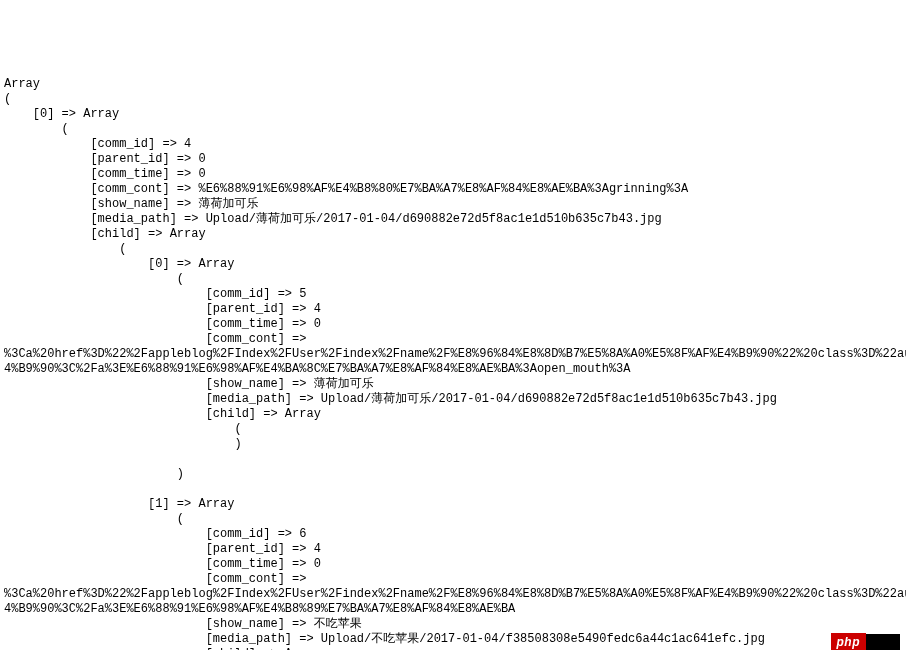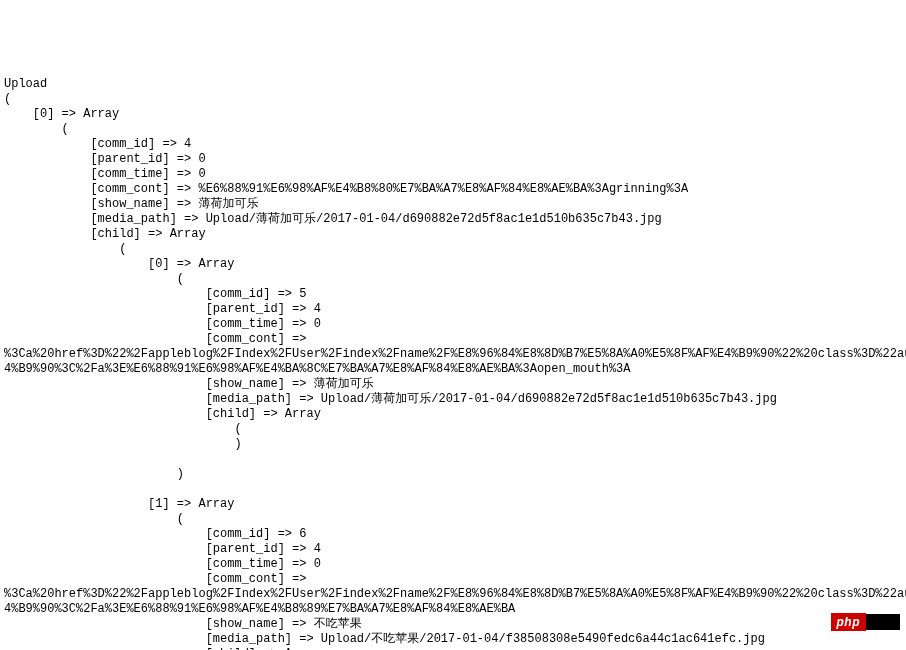"Upload" span { text: Upload -> Array }
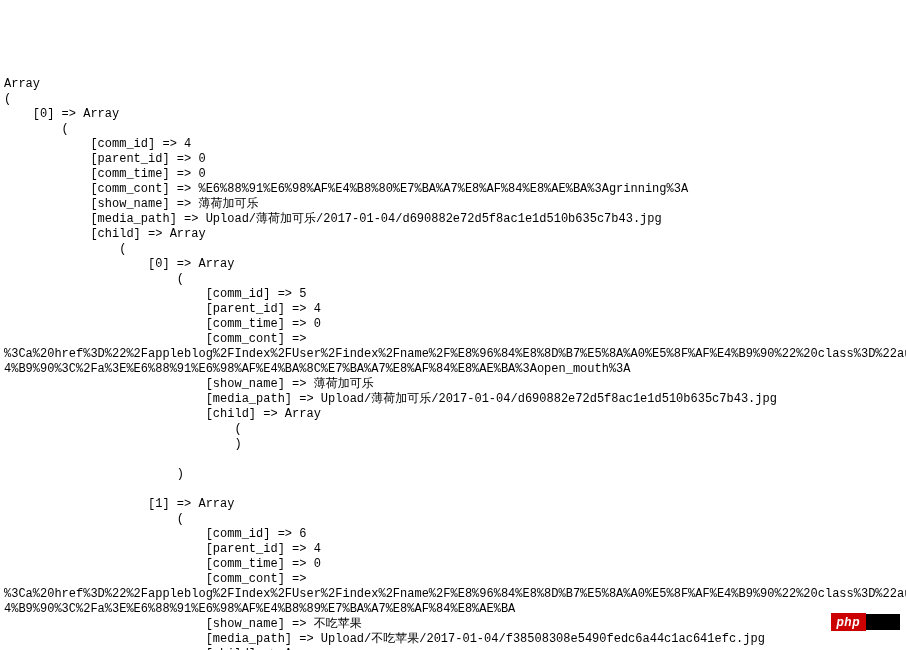"php" .watermark { bottom: 20px -> 0 }
